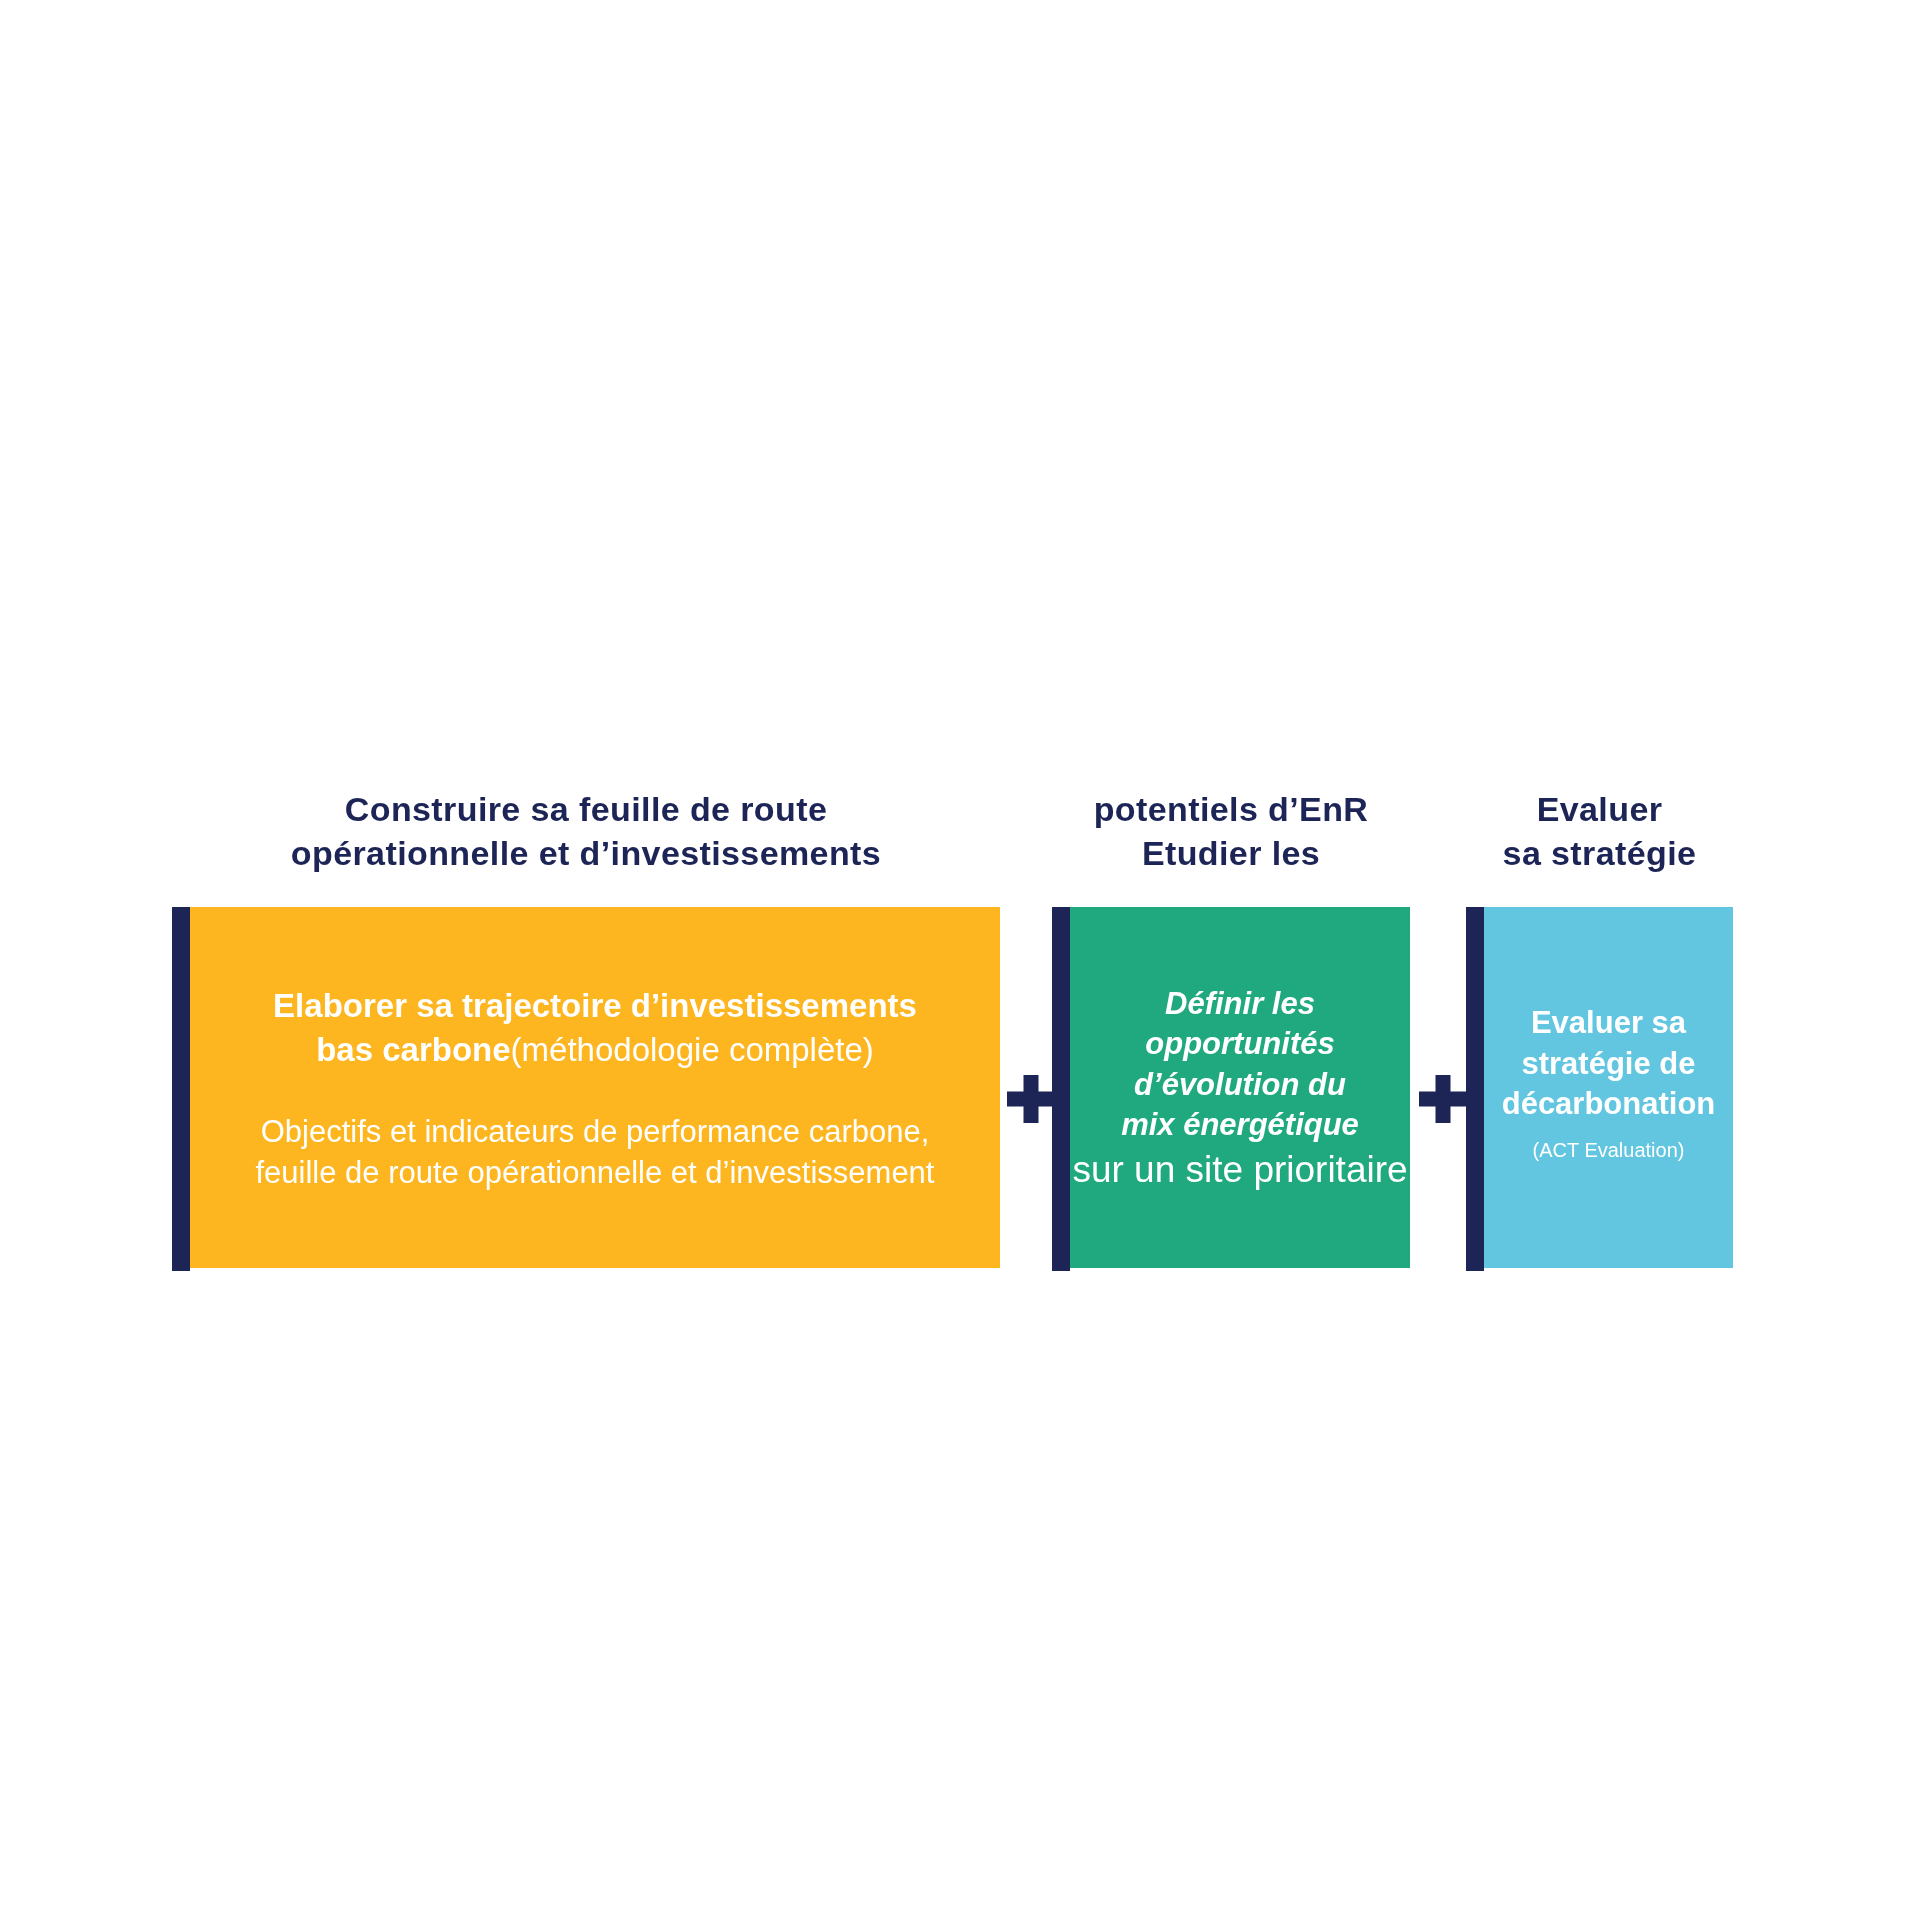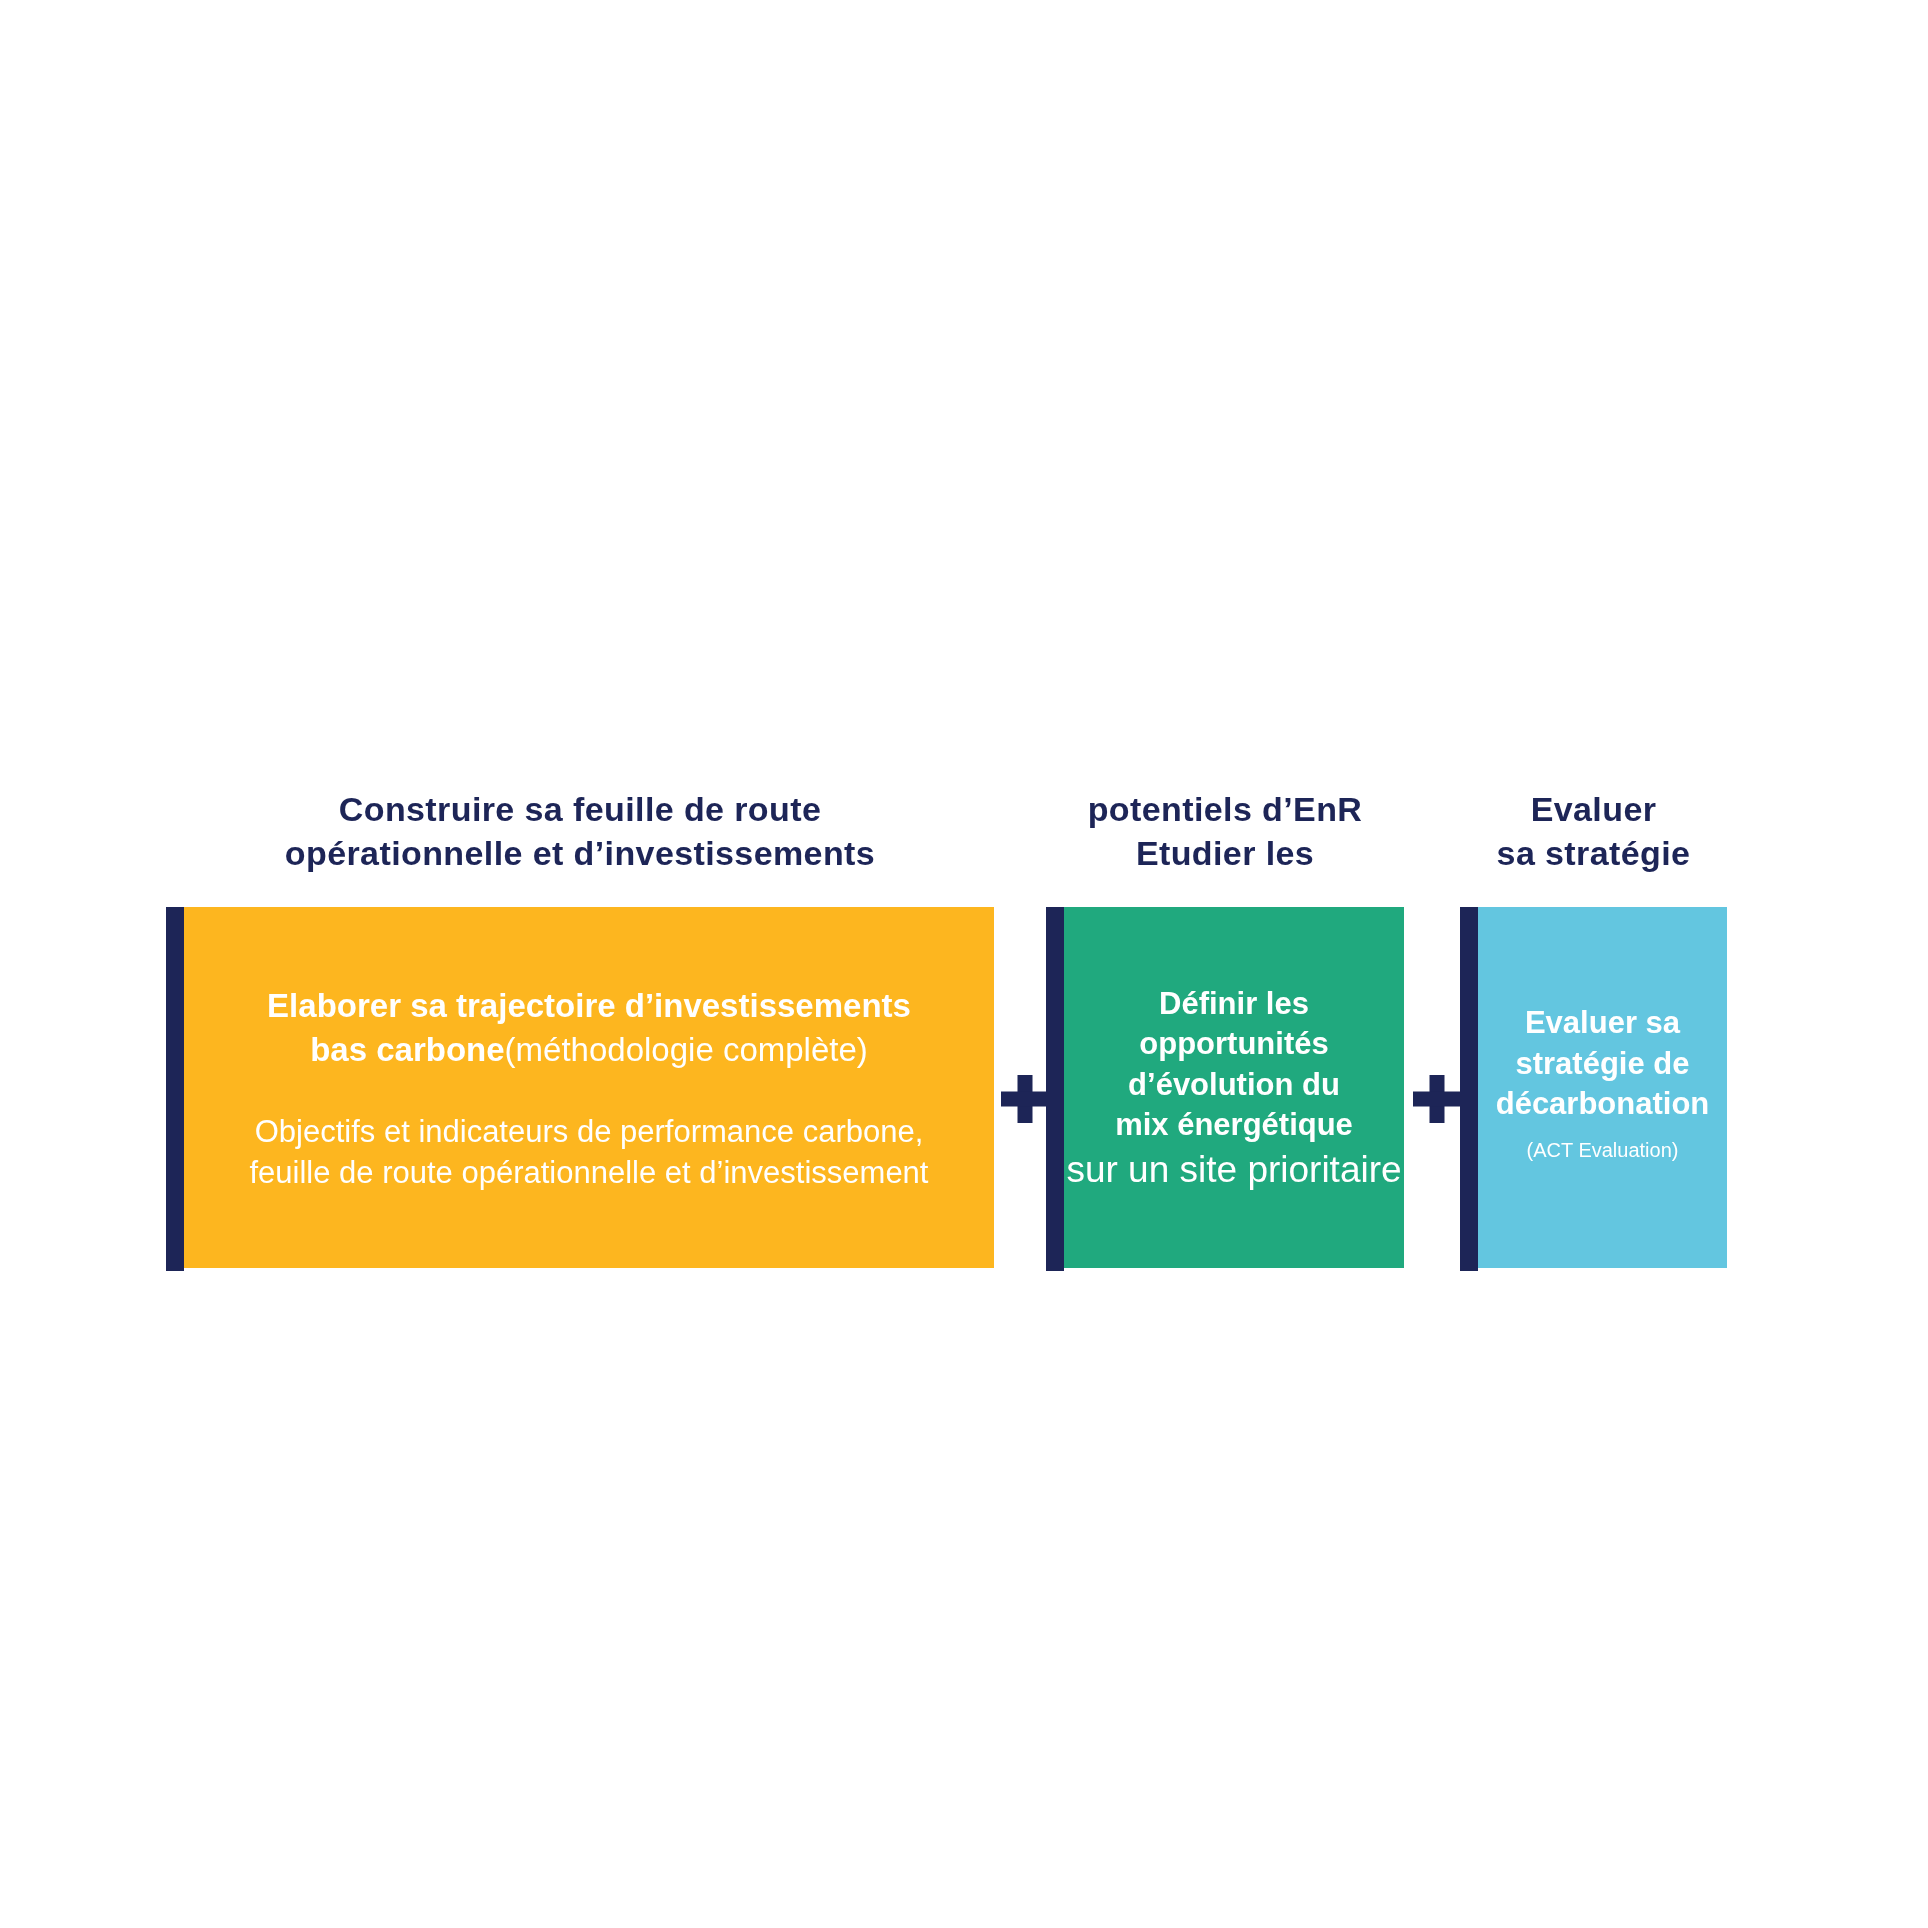"Construire sa feuille de route" .diagram { left: 166px -> 172px }
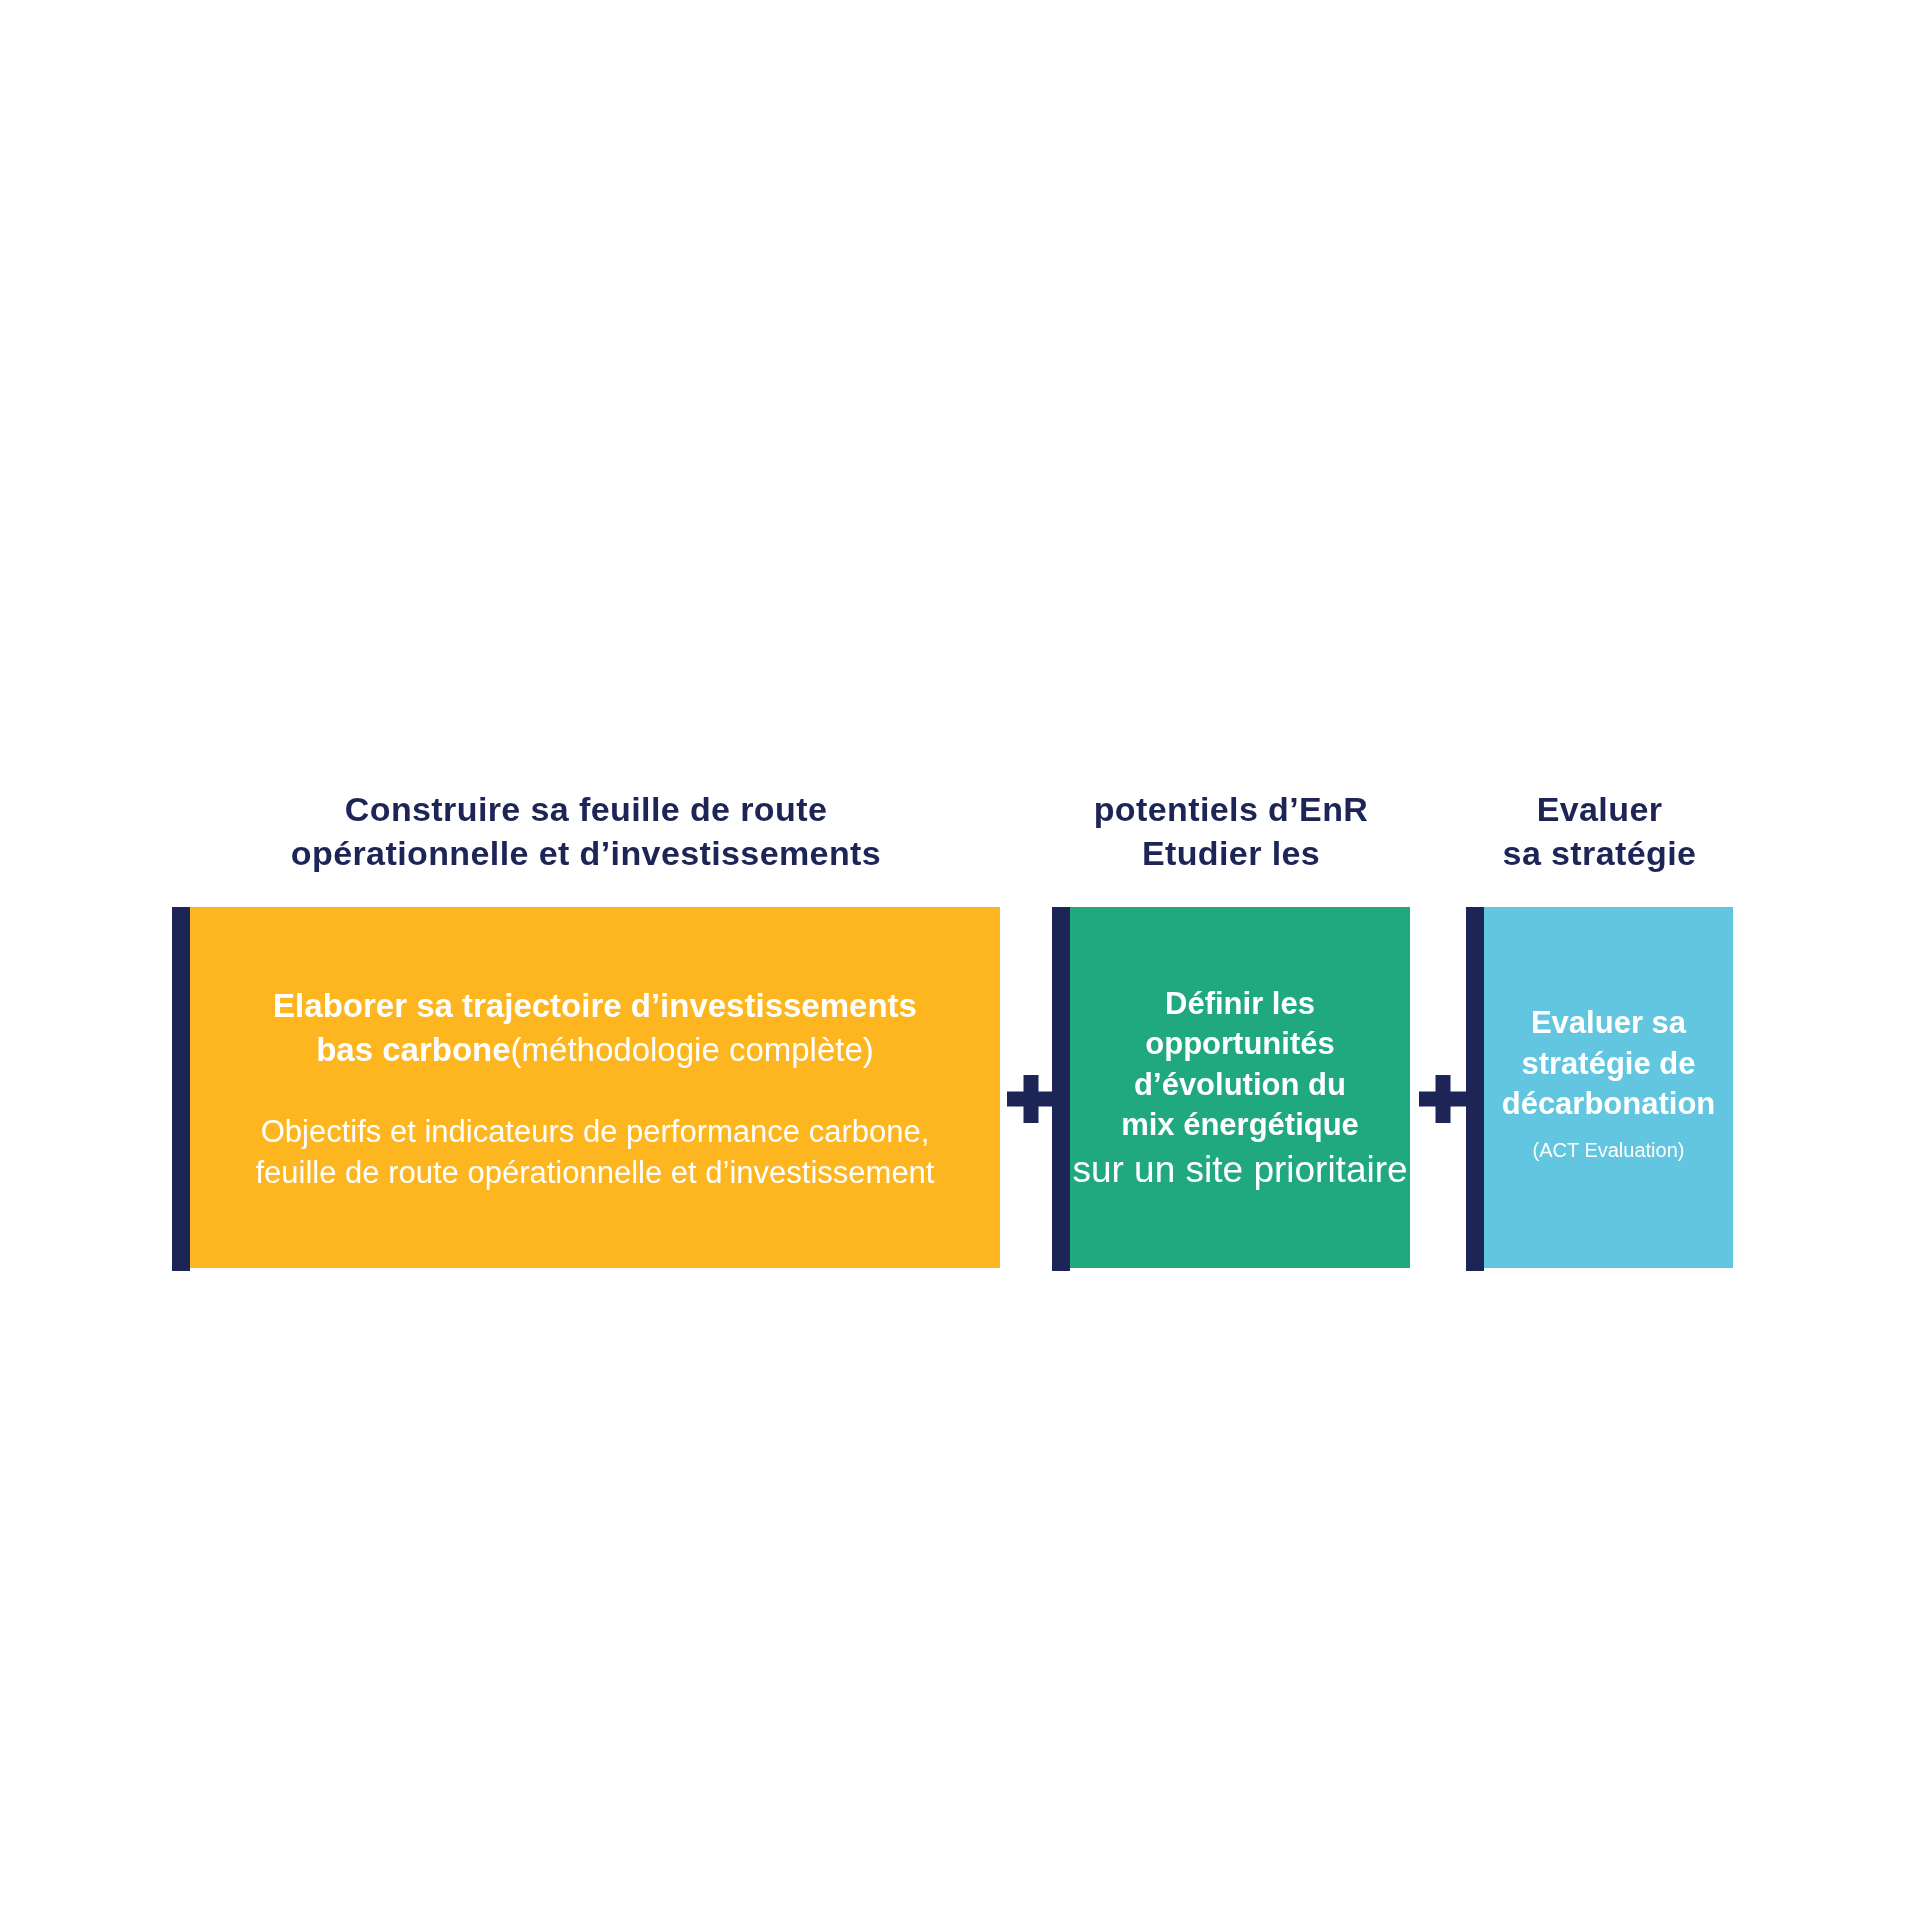"Définir les" .box-green .lead { font-style: none -> italic }
